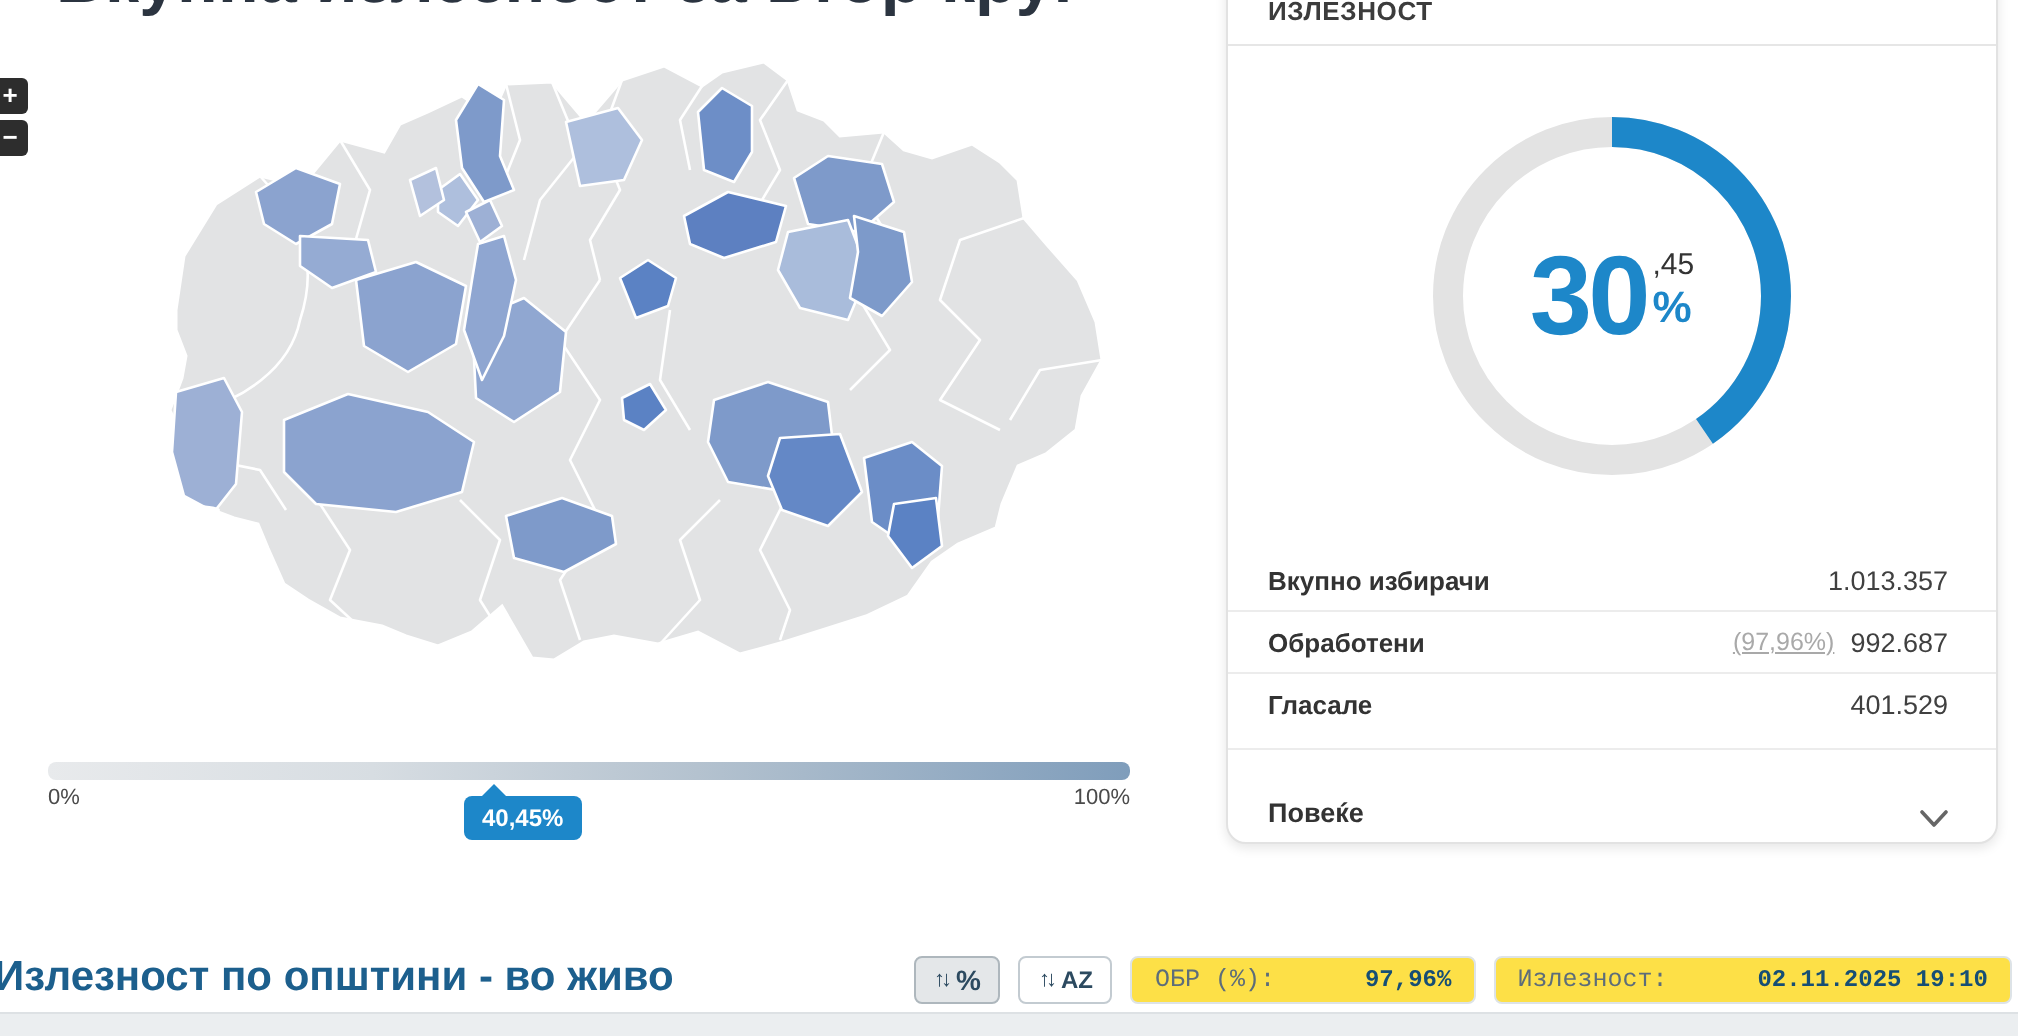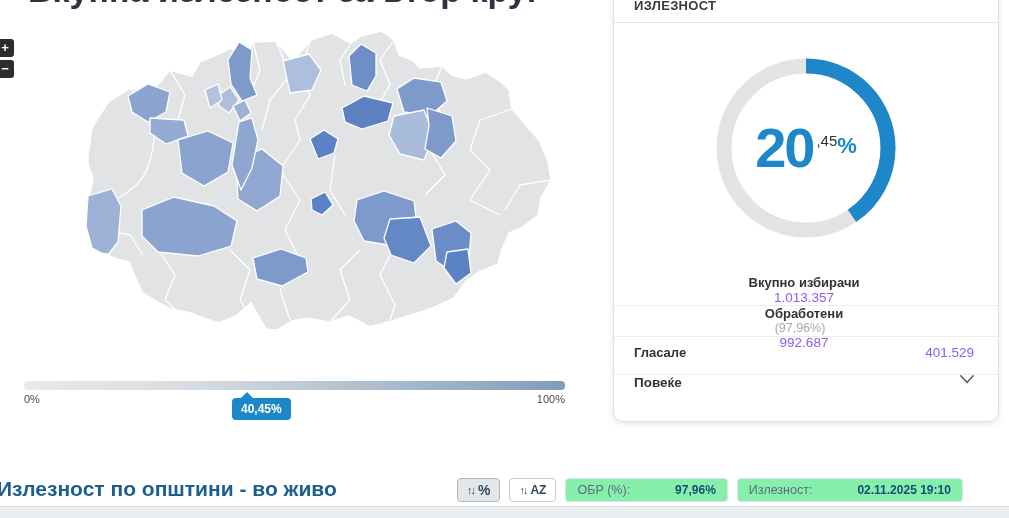"20" span.gauge-int { text: 20 -> 30 }
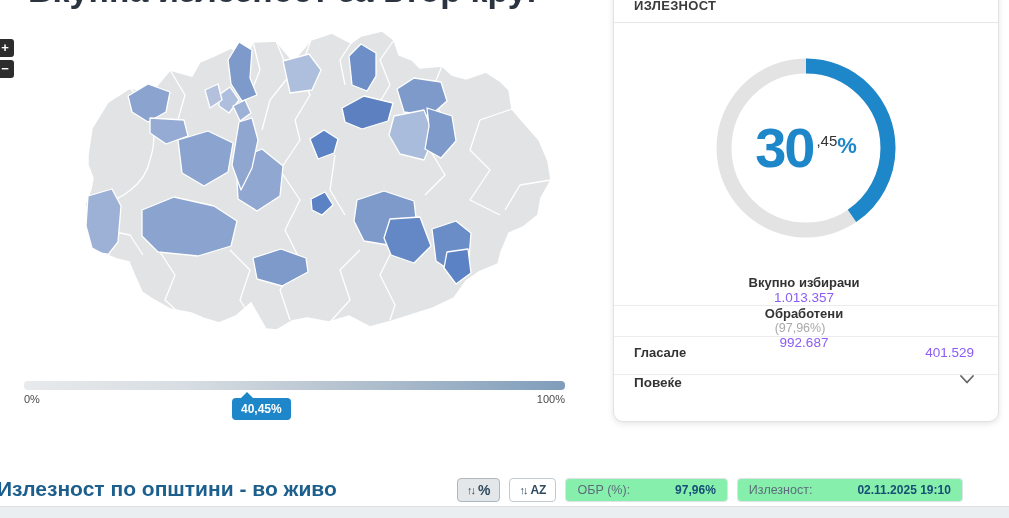",45" .gauge-side { flex-direction: row -> column }
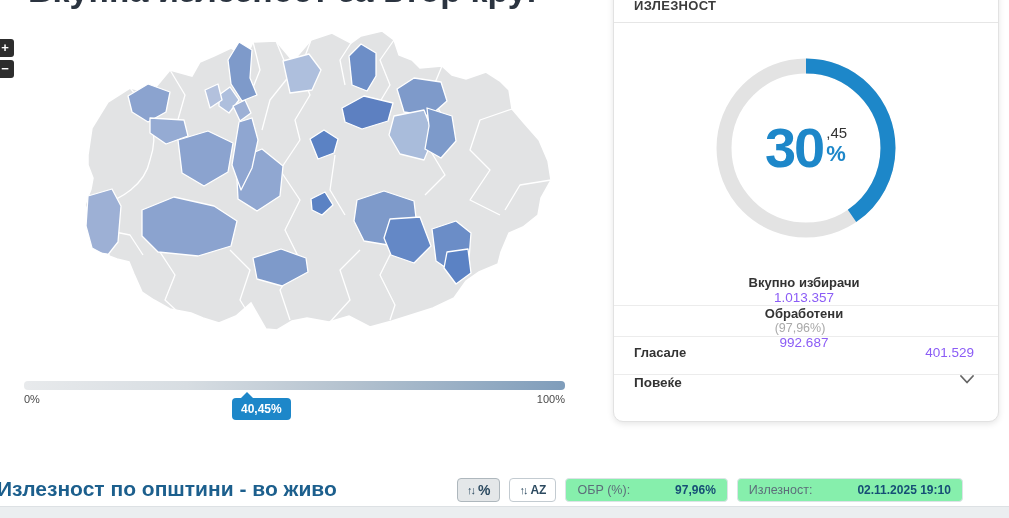"Вкупно избирачи" .stat-row.bordered { flex-direction: column -> none }
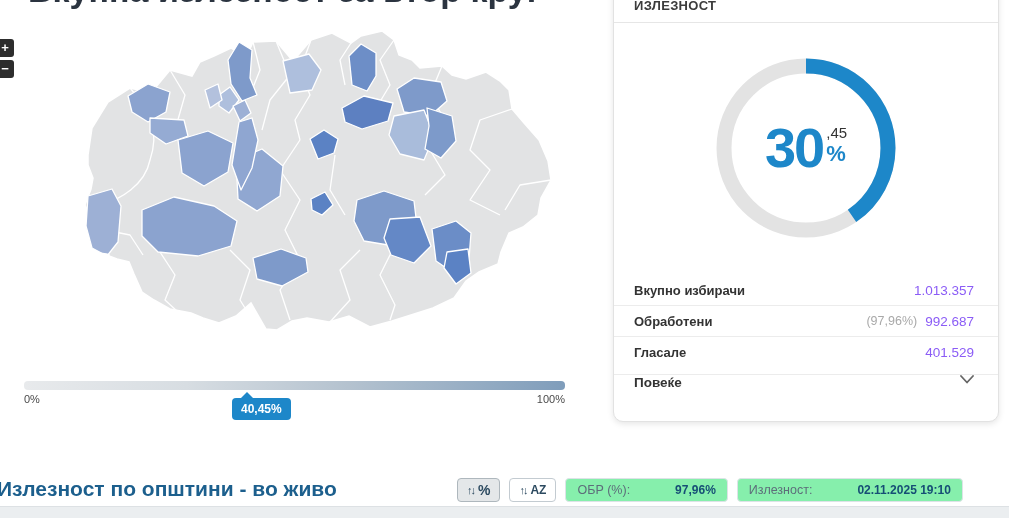"1.013.357" .stat-value { color: #8b5cf6 -> #404040 }
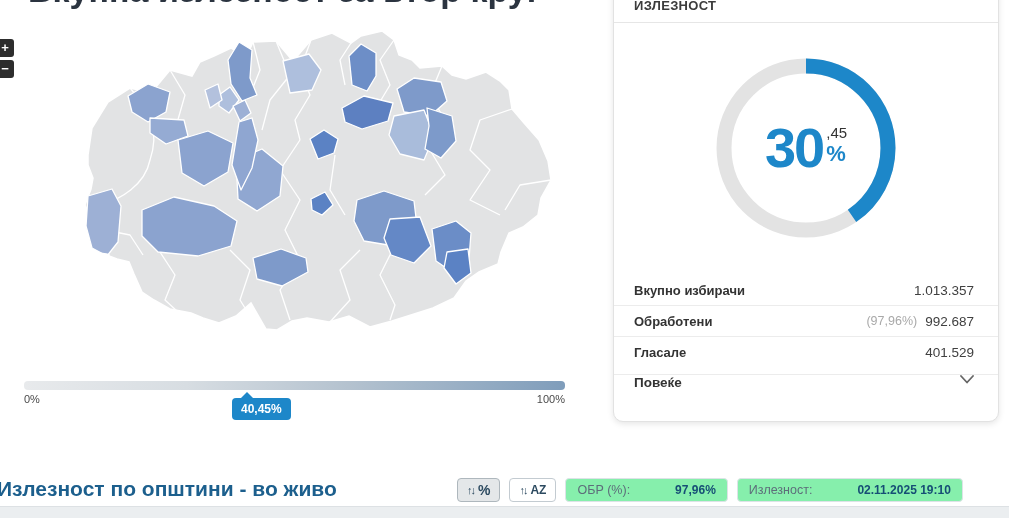"(97,96%)" .stat-extra { text-decoration: none -> underline }
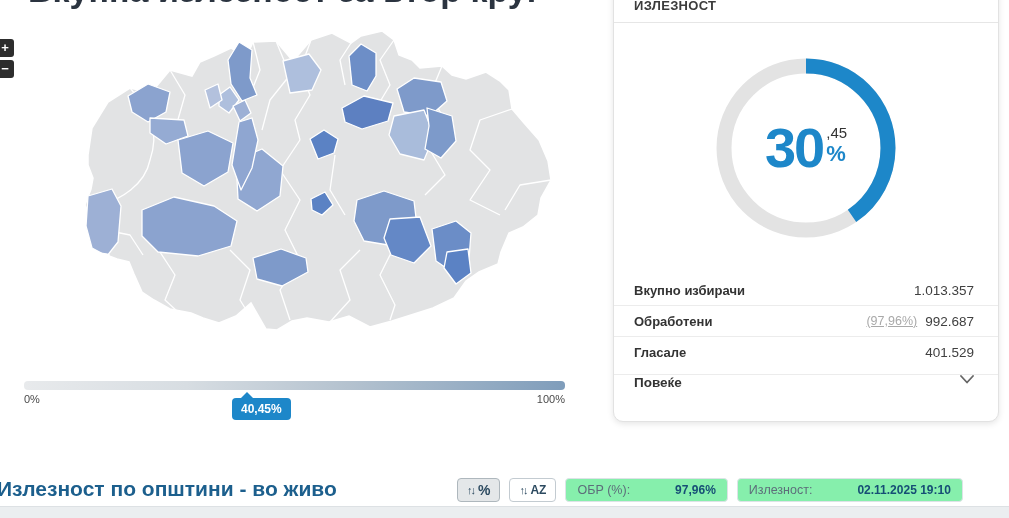"Повеќе" .more-row { align-items: flex-start -> flex-end }
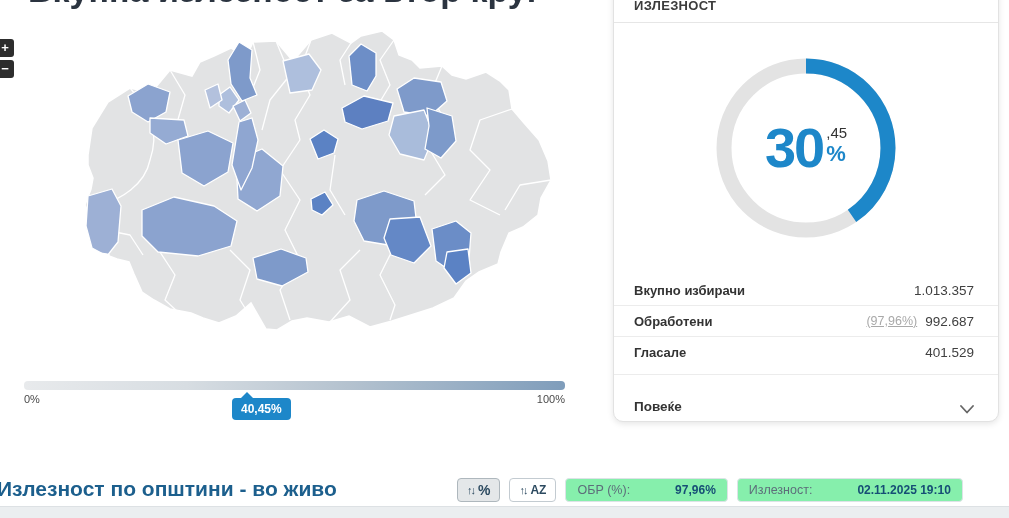"ОБР (%):" .badge { background: #86efac -> #fde047; font-family: none -> Liberation Mono, monospace }
